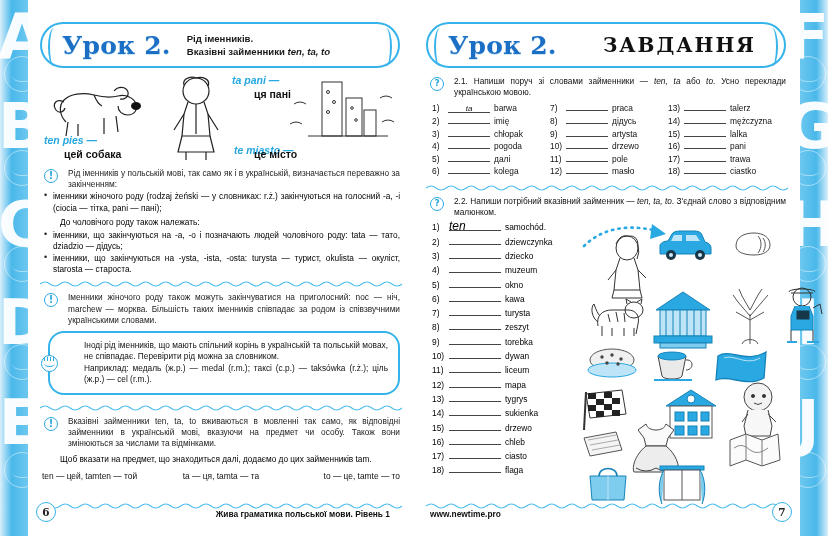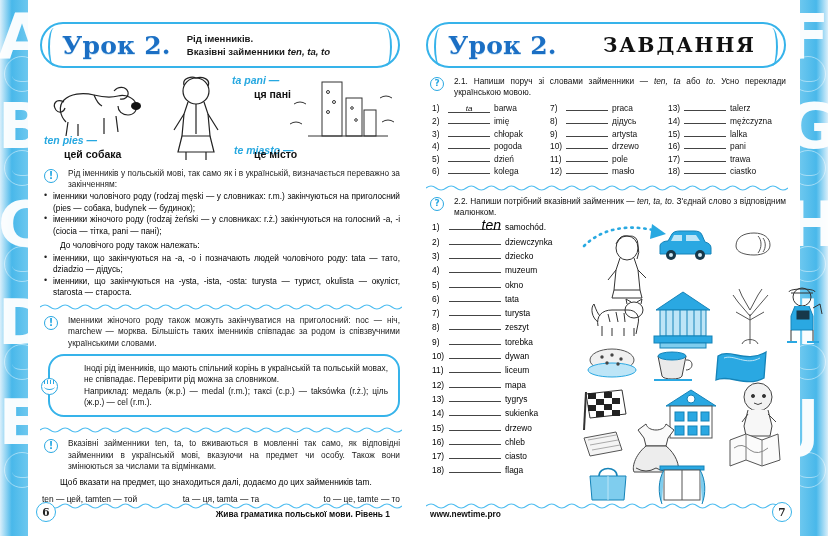"dzień" span.word { text: dzień -> далі }
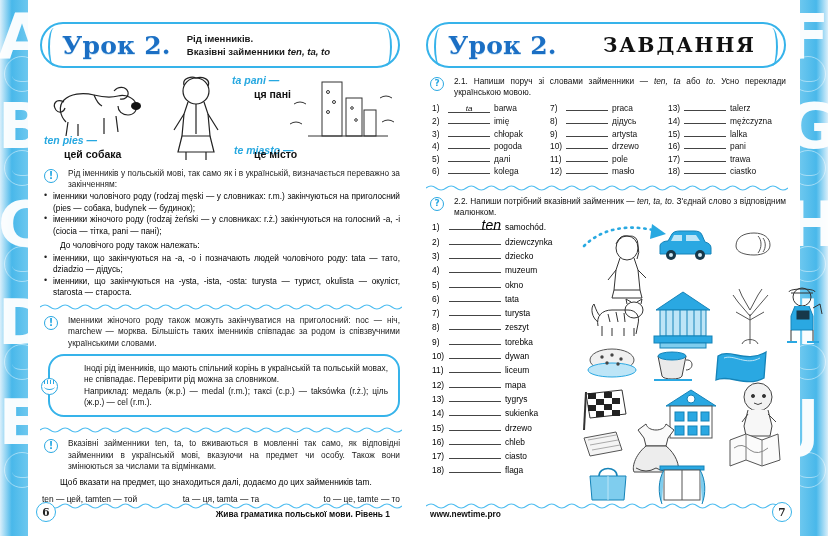"іменники чоловічого роду (rodzaj męski" li { html: <li>іменники чоловічого роду (rodzaj męski — у словниках: r.m.) закінчуються на приголосний (pies — собака, budynek — будинок);</li> -> none }
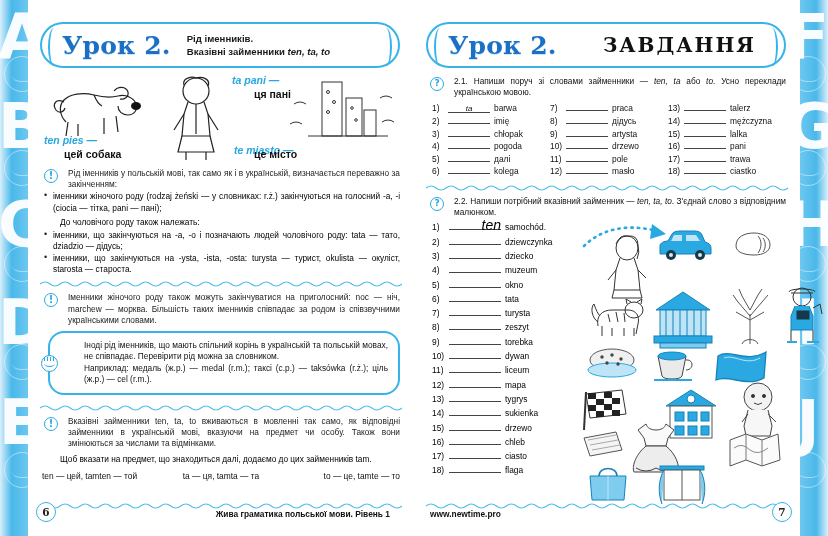"ten" .itm22 .blank { font-size: 14px -> 12px; text-align: right -> left }
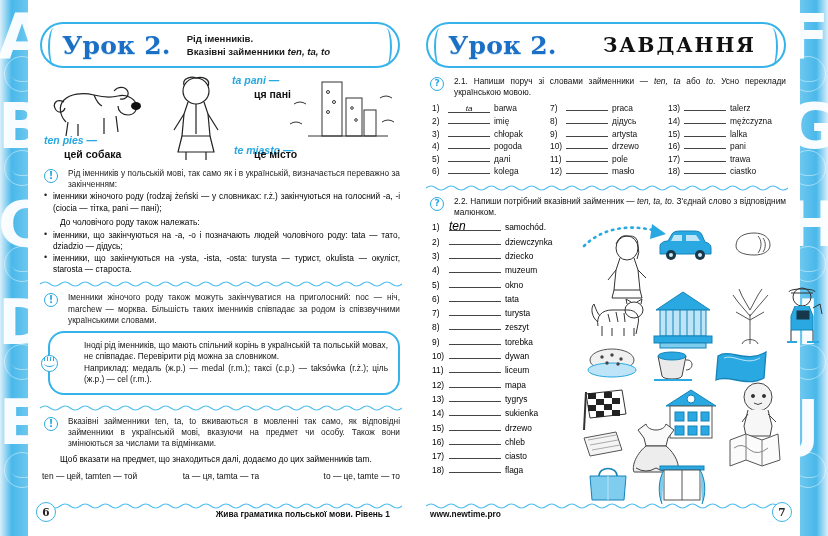"tata" span.word { text: tata -> kawa }
